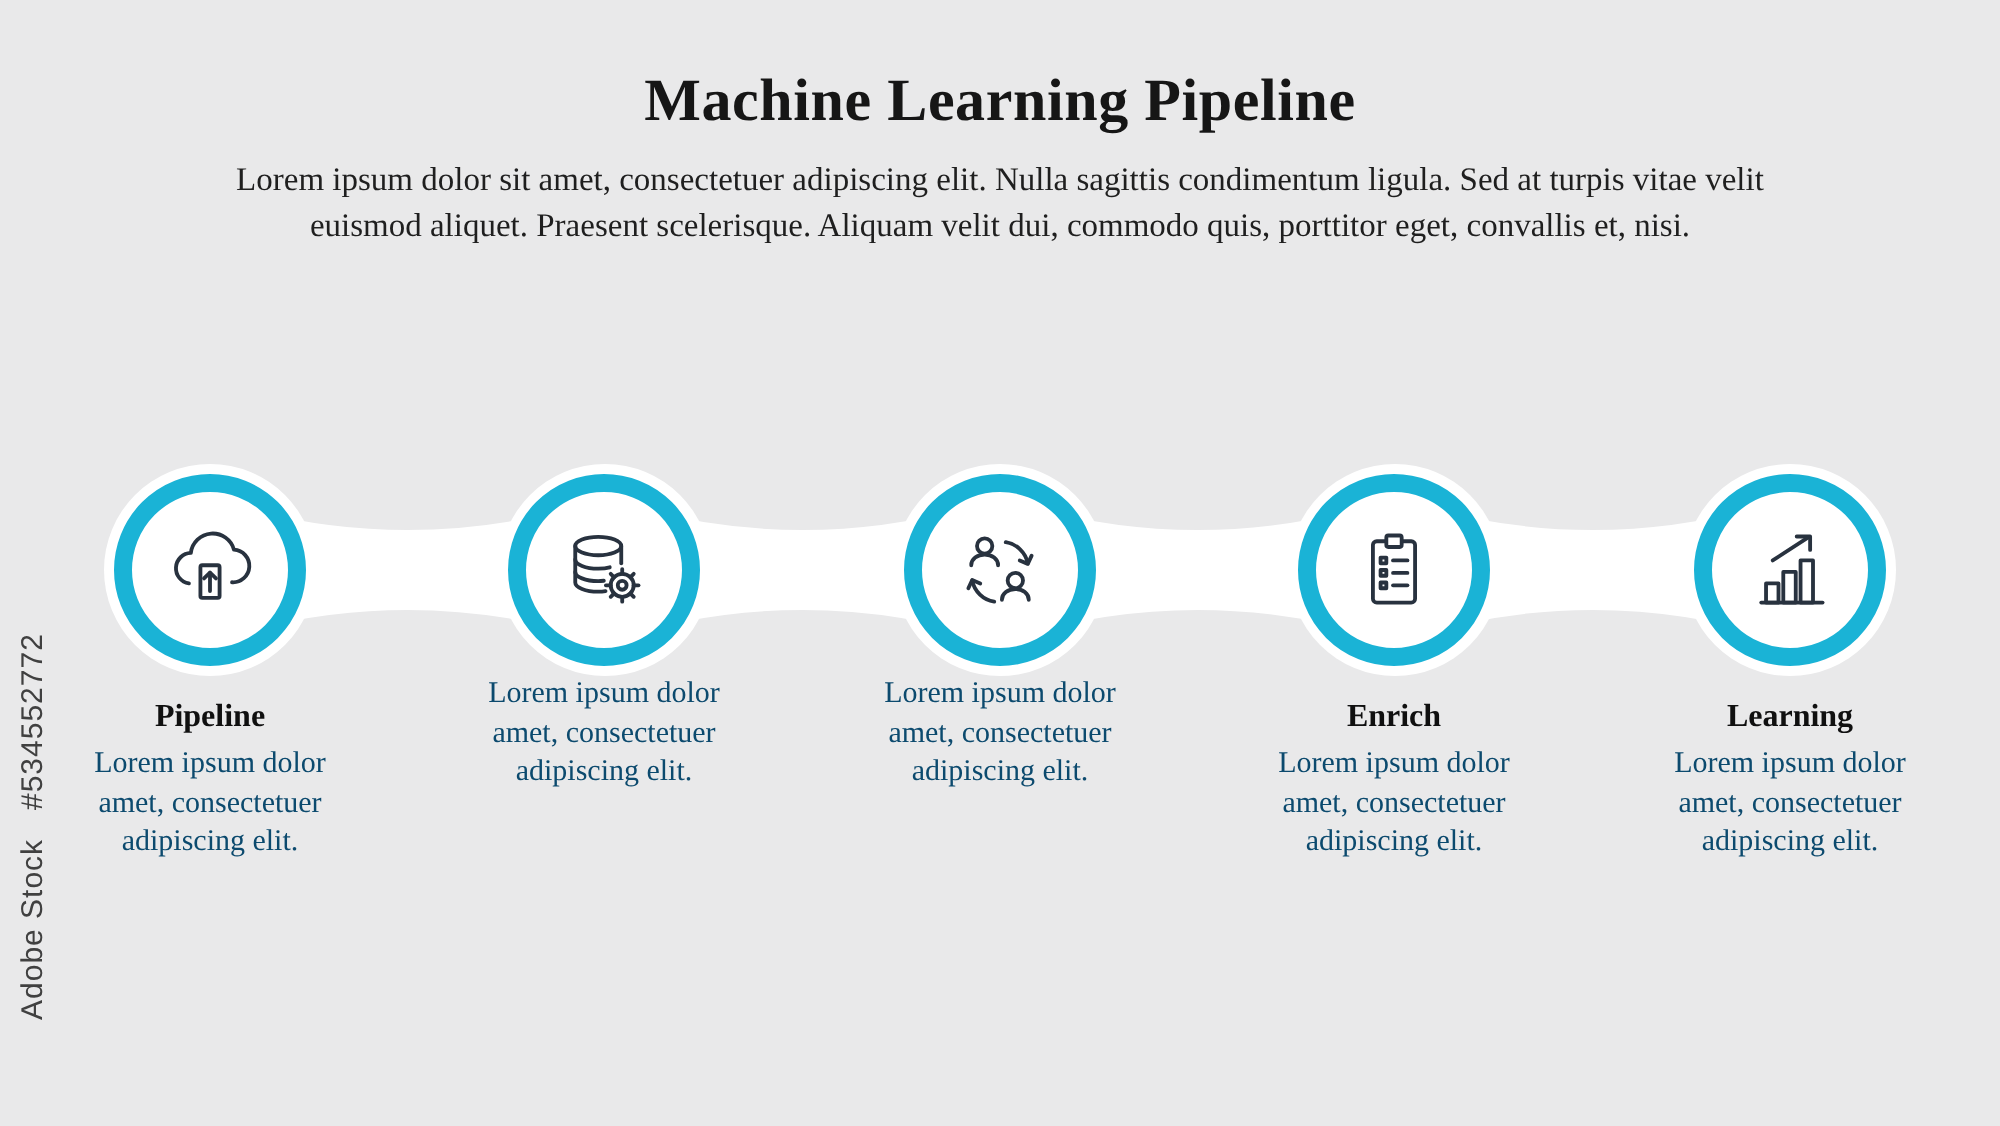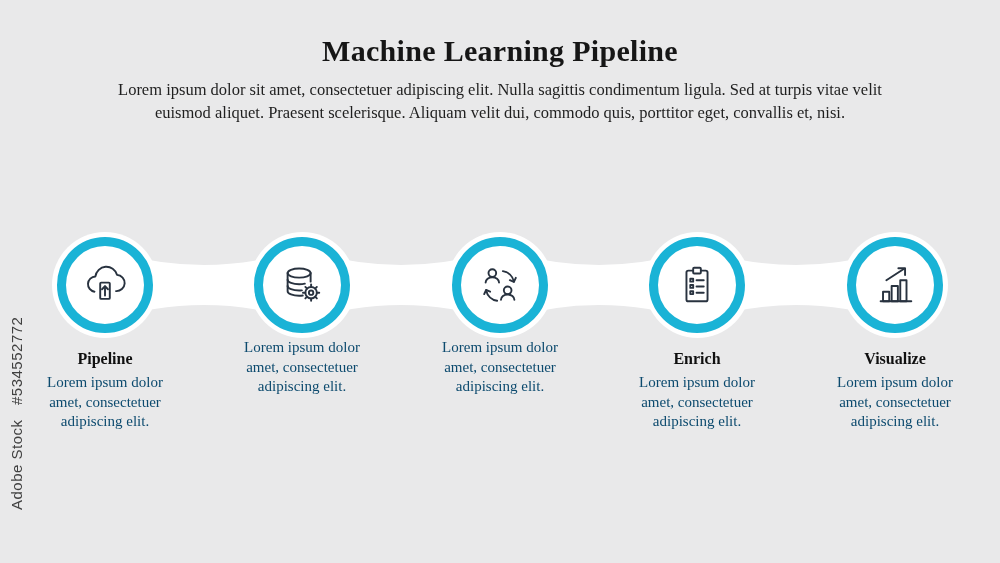"Visualize" div.step-title { text: Visualize -> Learning }
